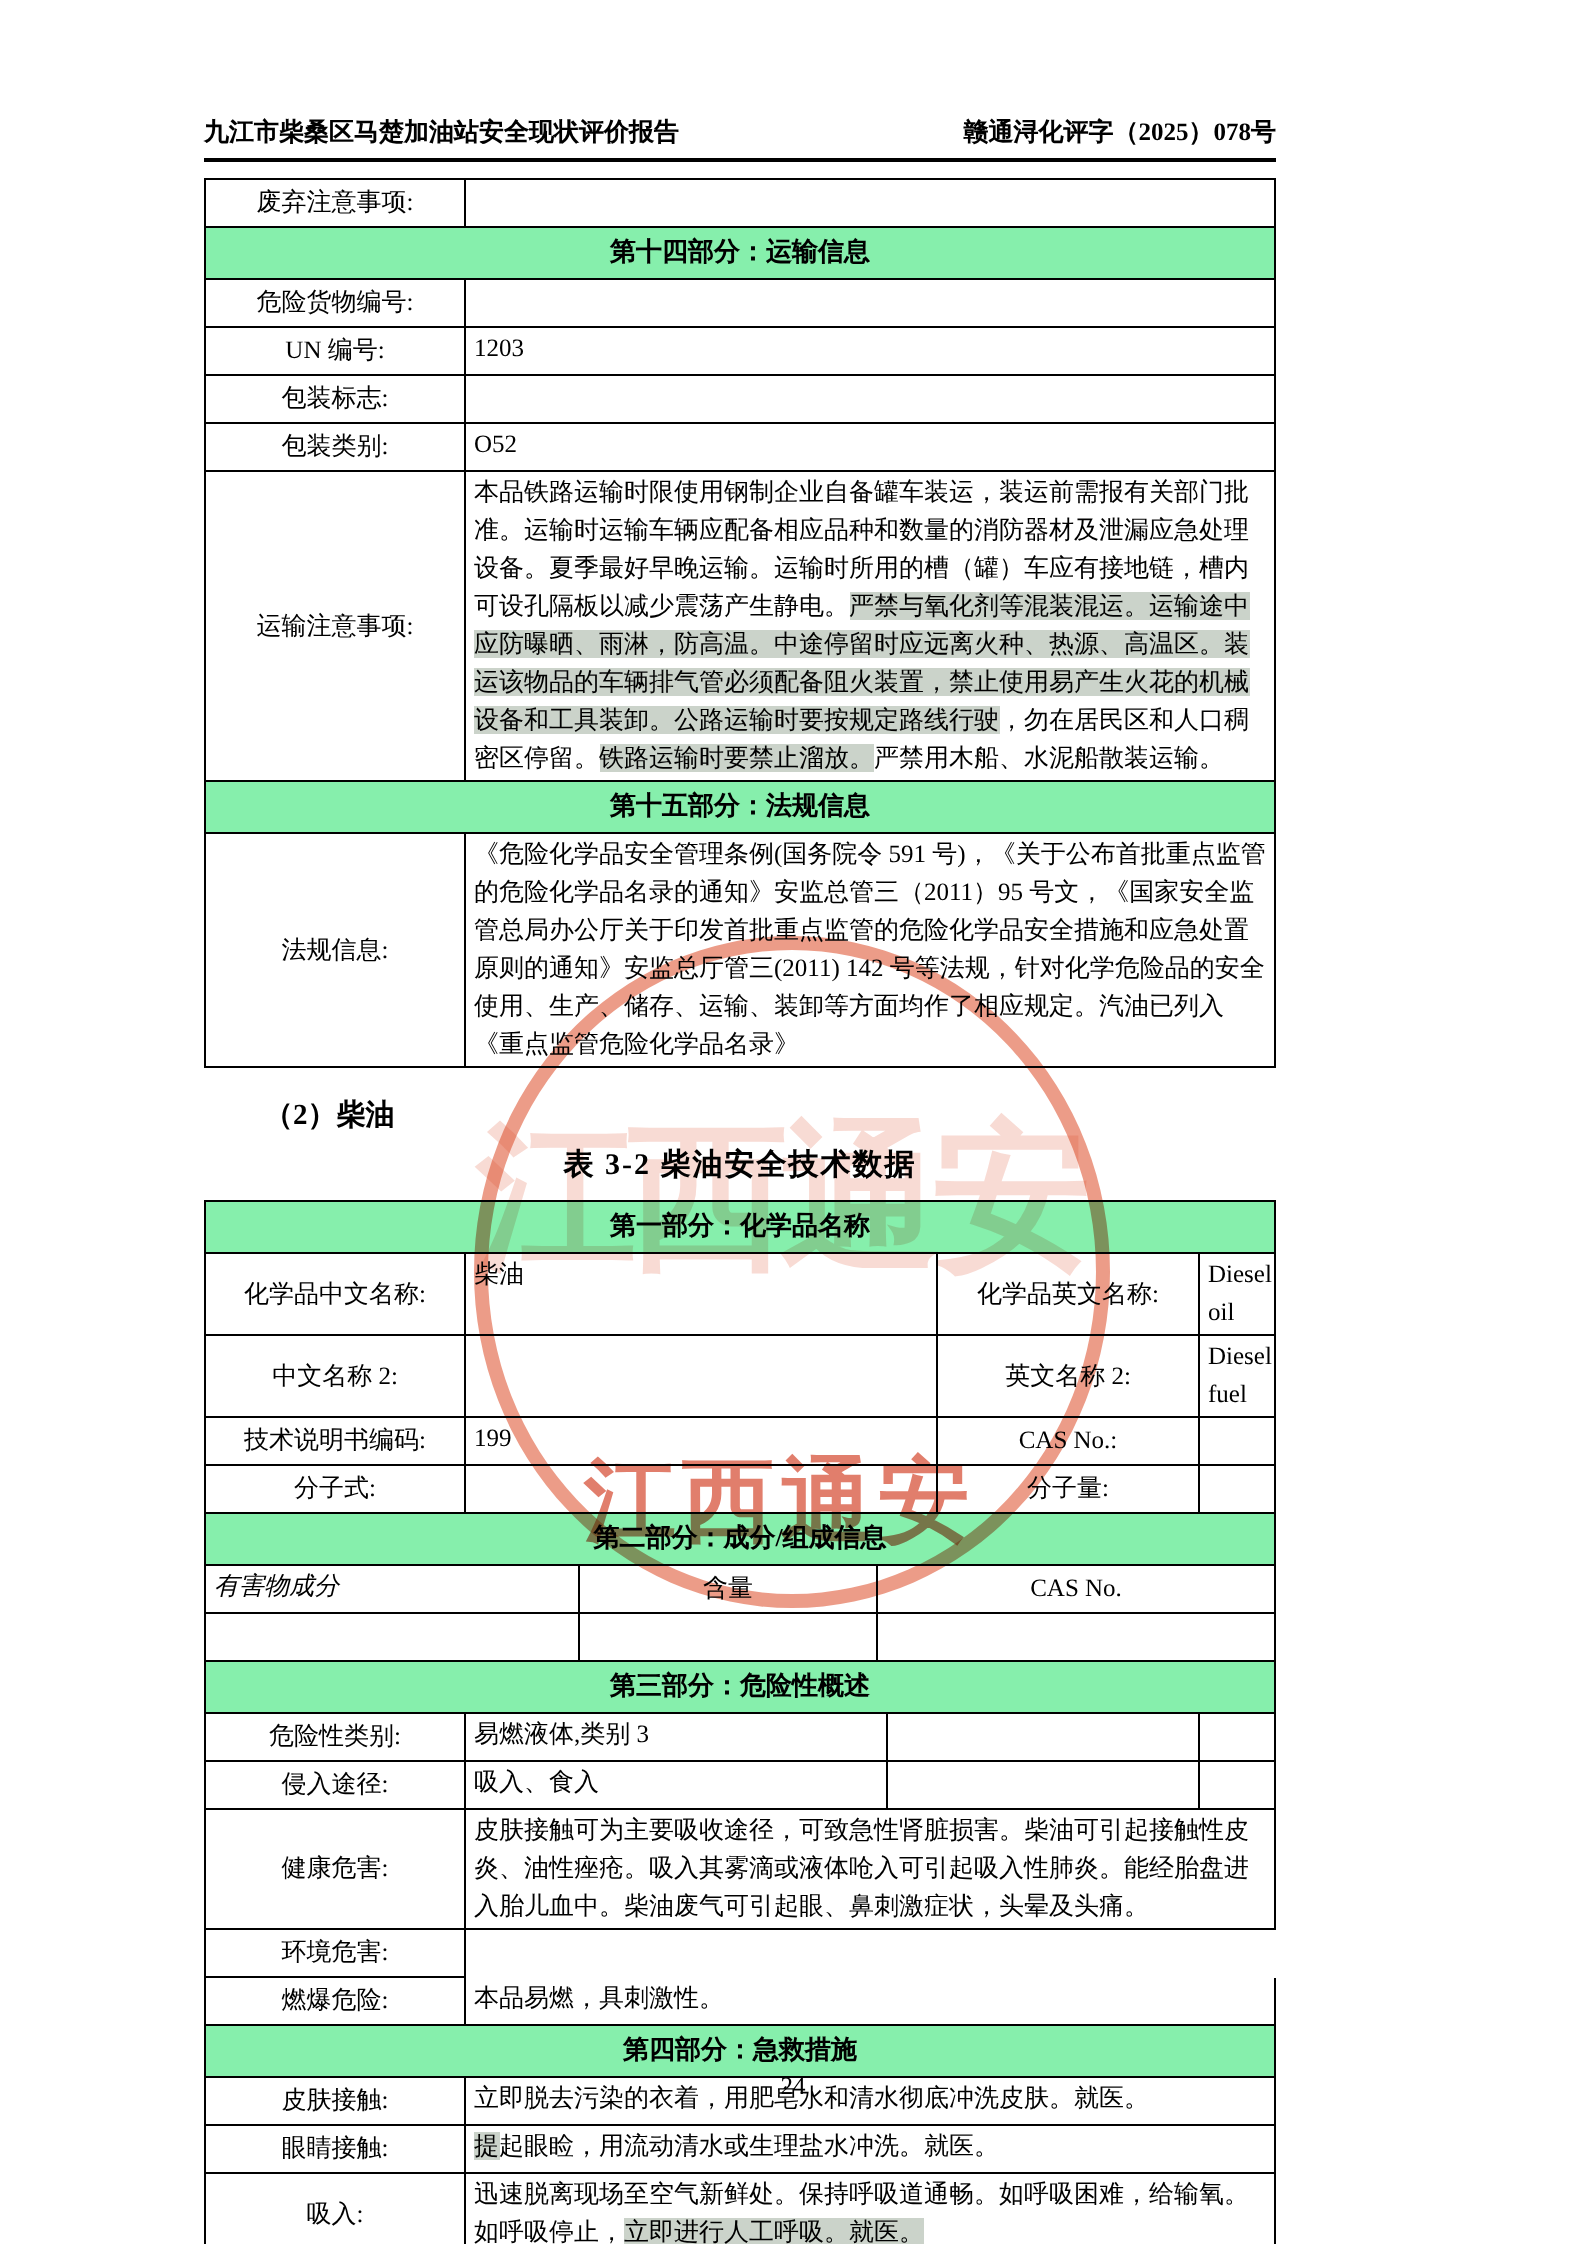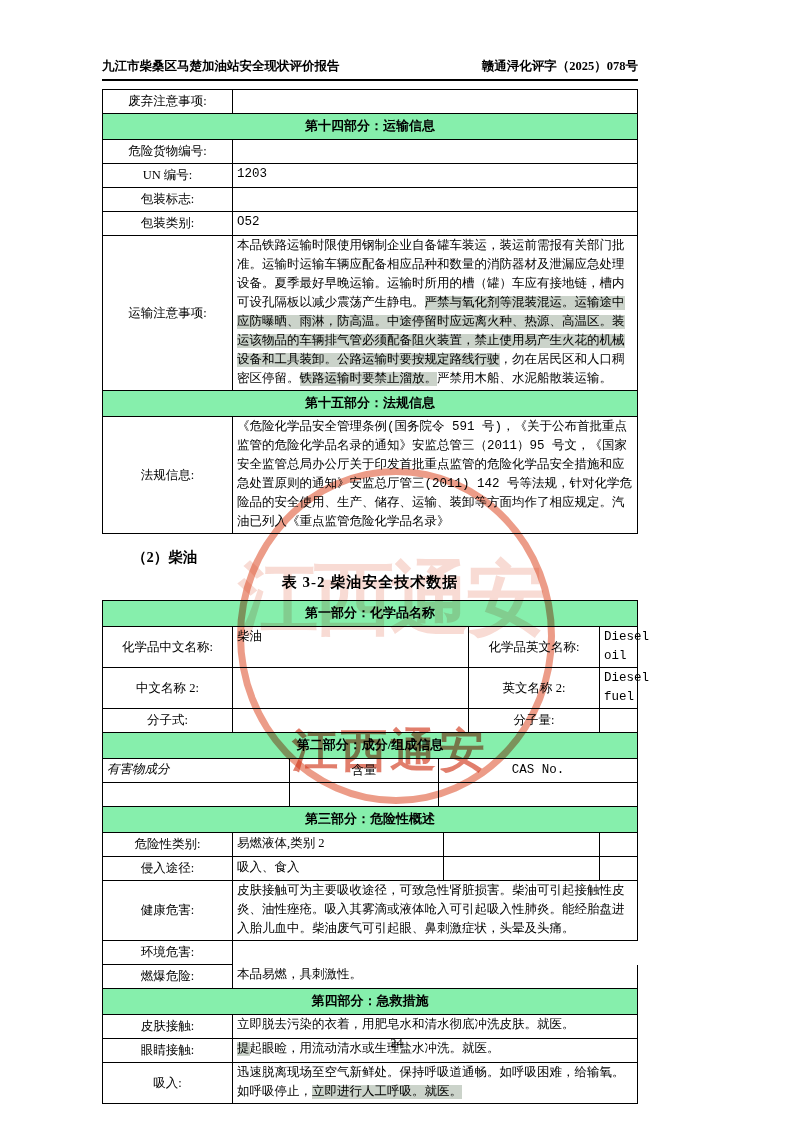"1203" .value { font-family: Liberation Mono, monospace -> none }
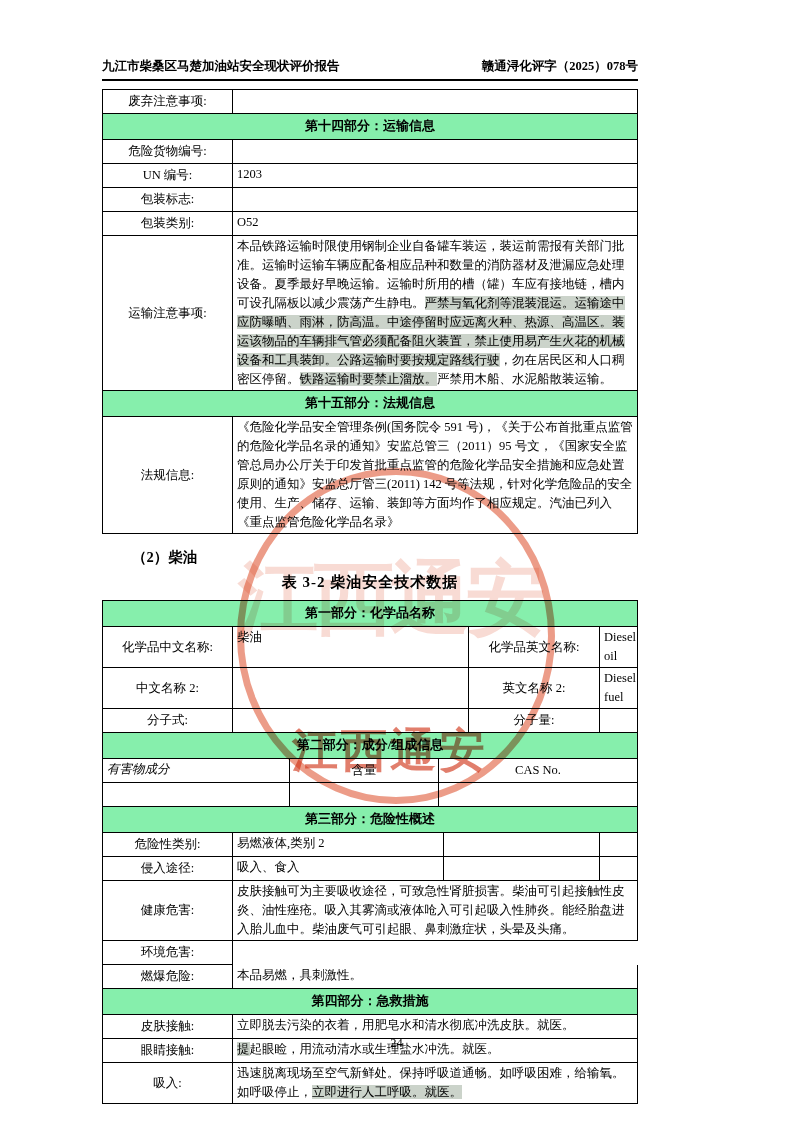"技术说明书编码:" div.tr { html: none -> <div> <div>技术说明书编码:</div> <div>199</div> <div>CAS No.:</div> <div></div> </div> }
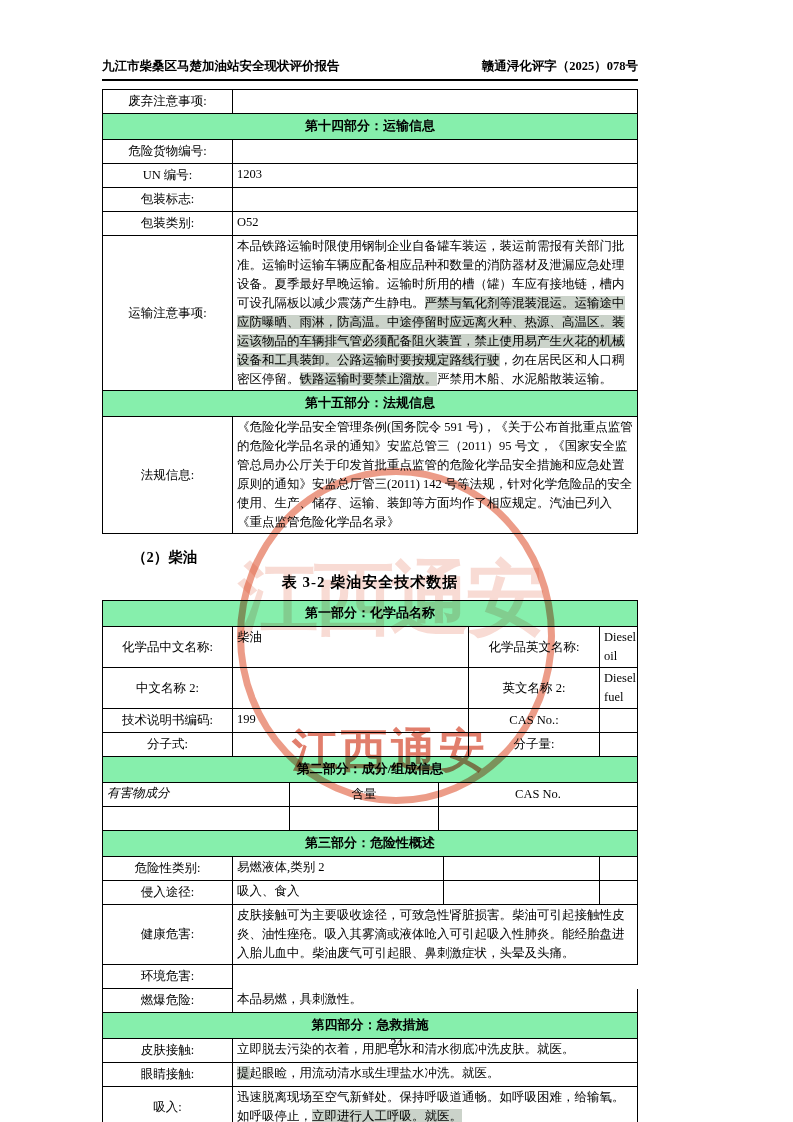"易燃液体,类别 2" div.td { text: 2 -> 3 }
